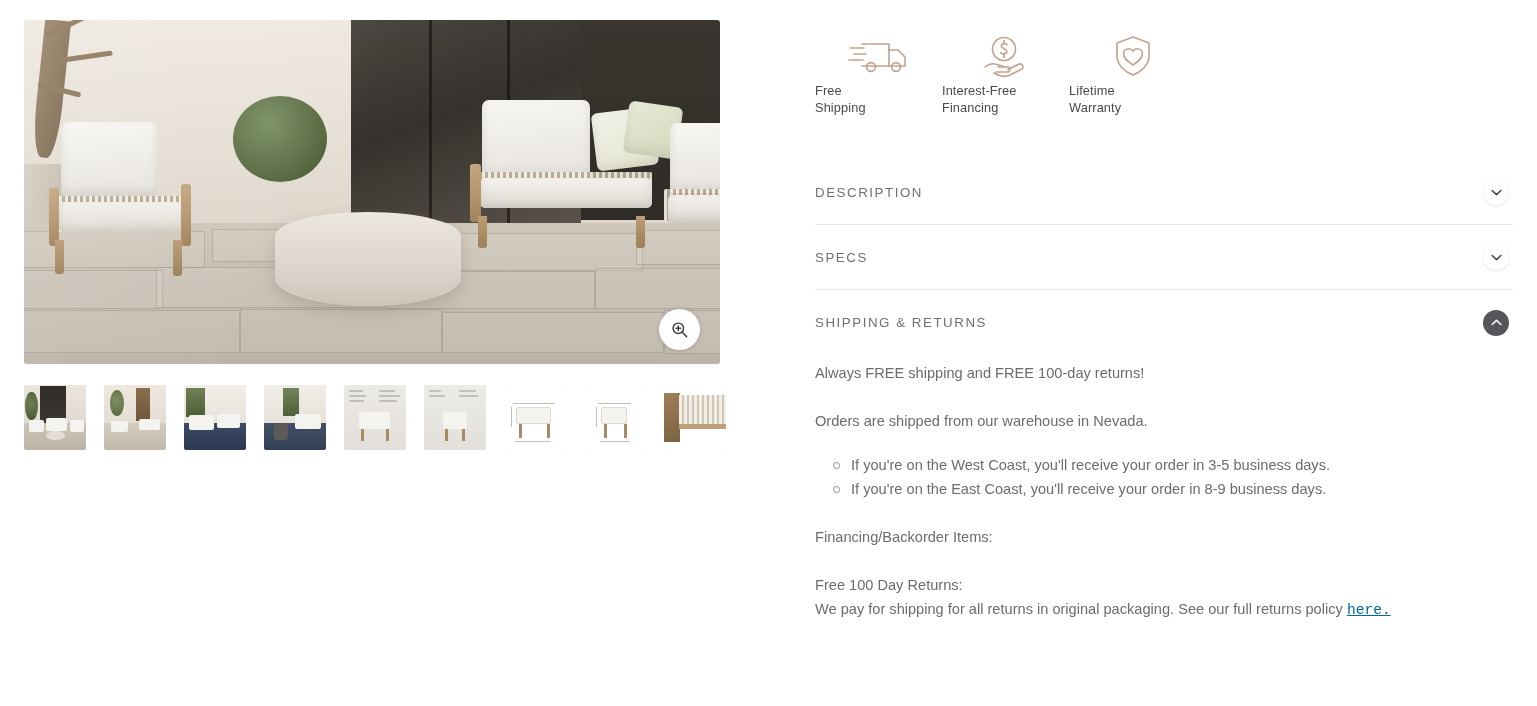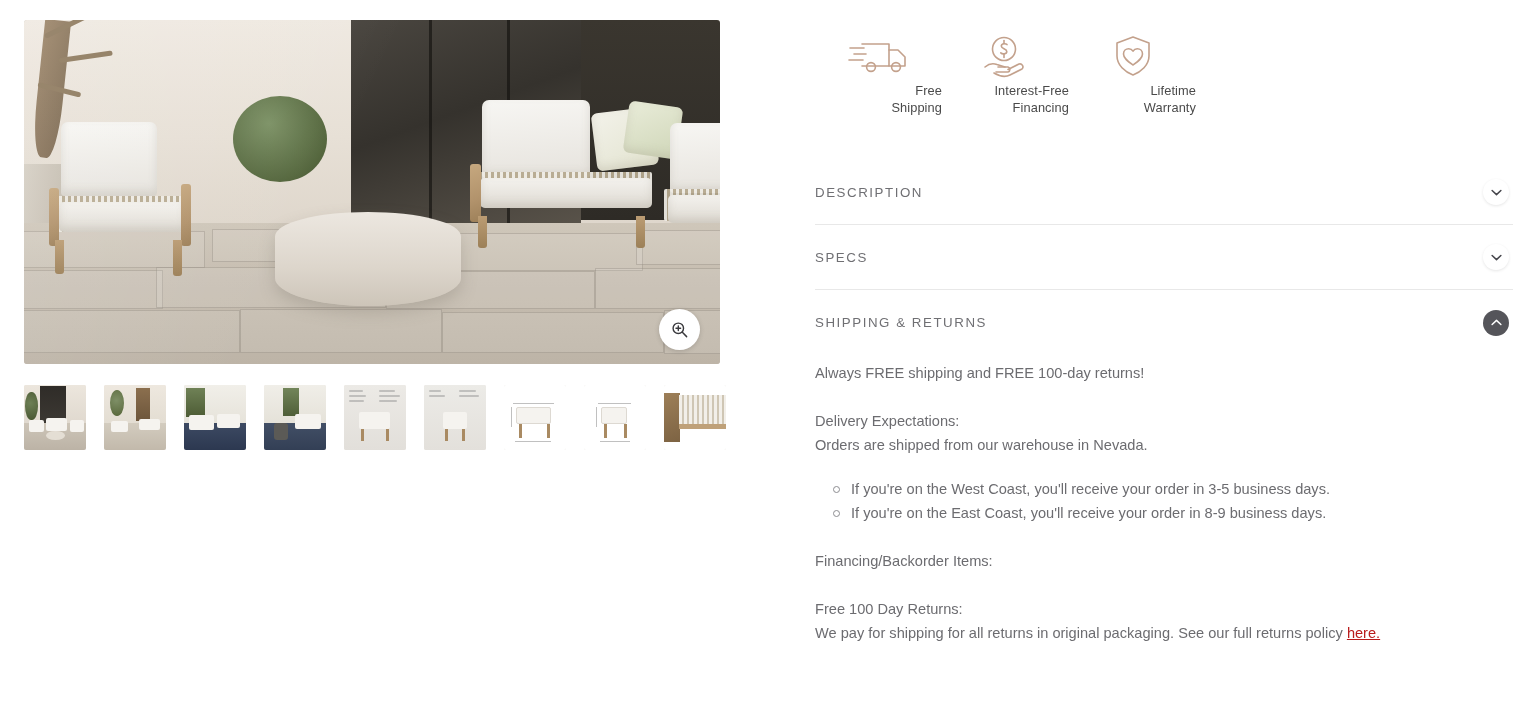"Free" .badge { text-align: right -> left }
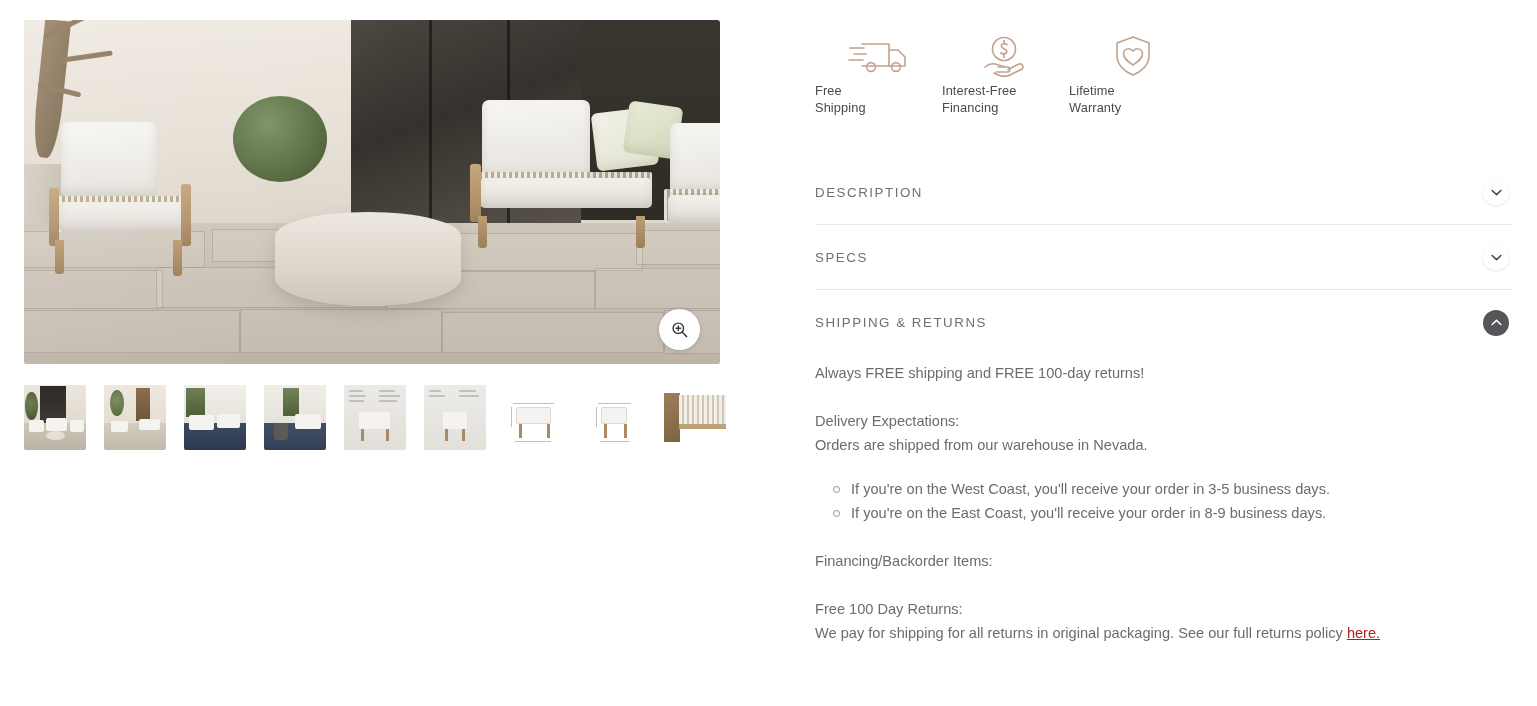"Delivery Expectations:" p.strongish { html: <p>Delivery Expectations:</p> -> none }
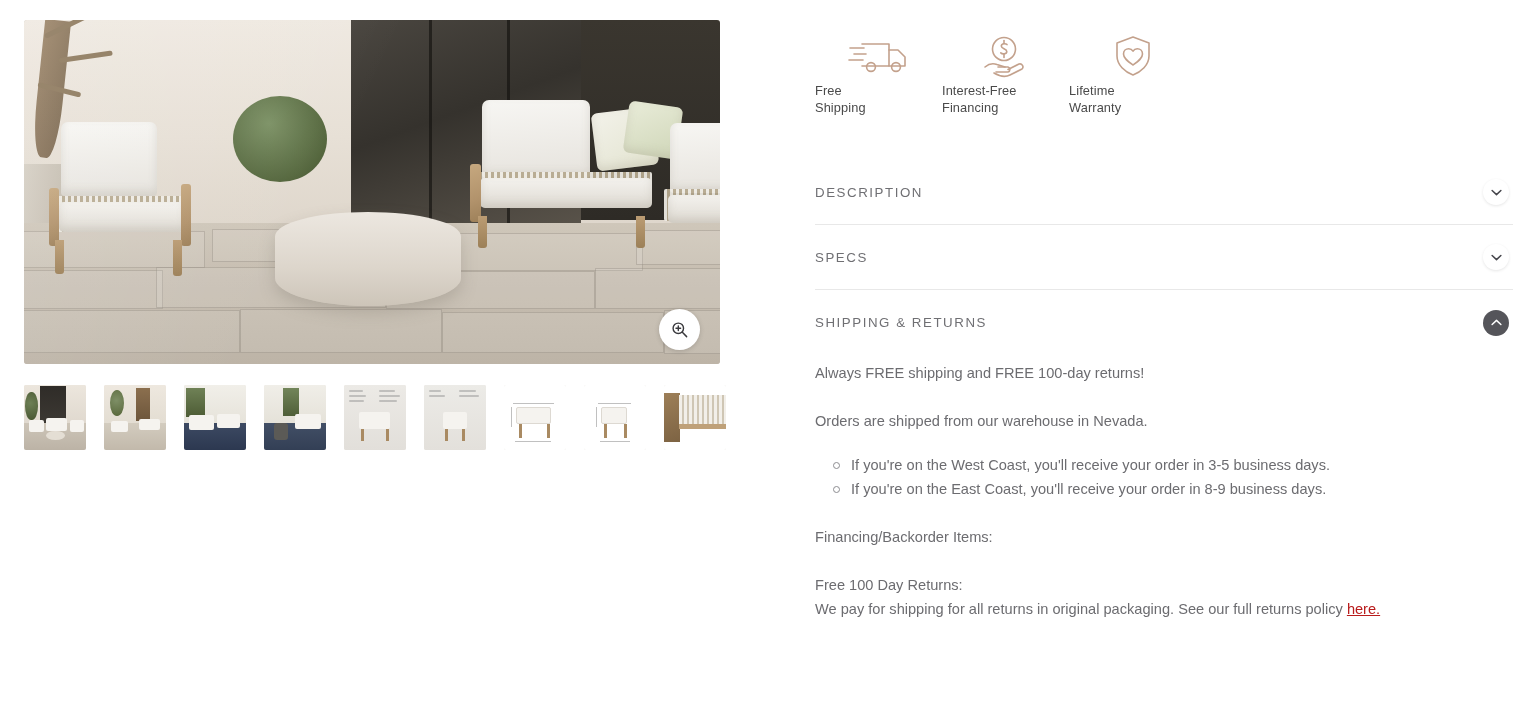"here." .inline-link { color: #b91c1c -> #0369a1; font-family: none -> Liberation Mono, monospace }
